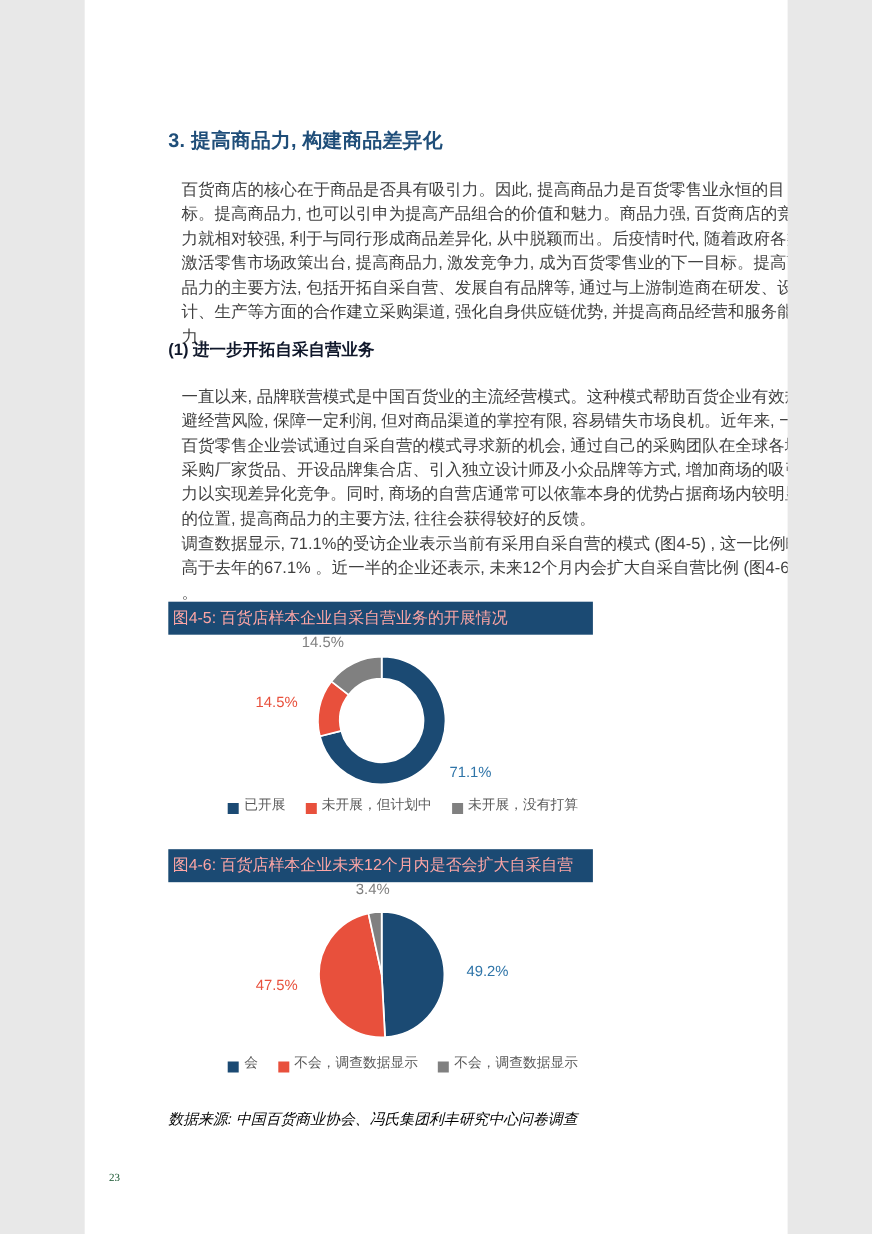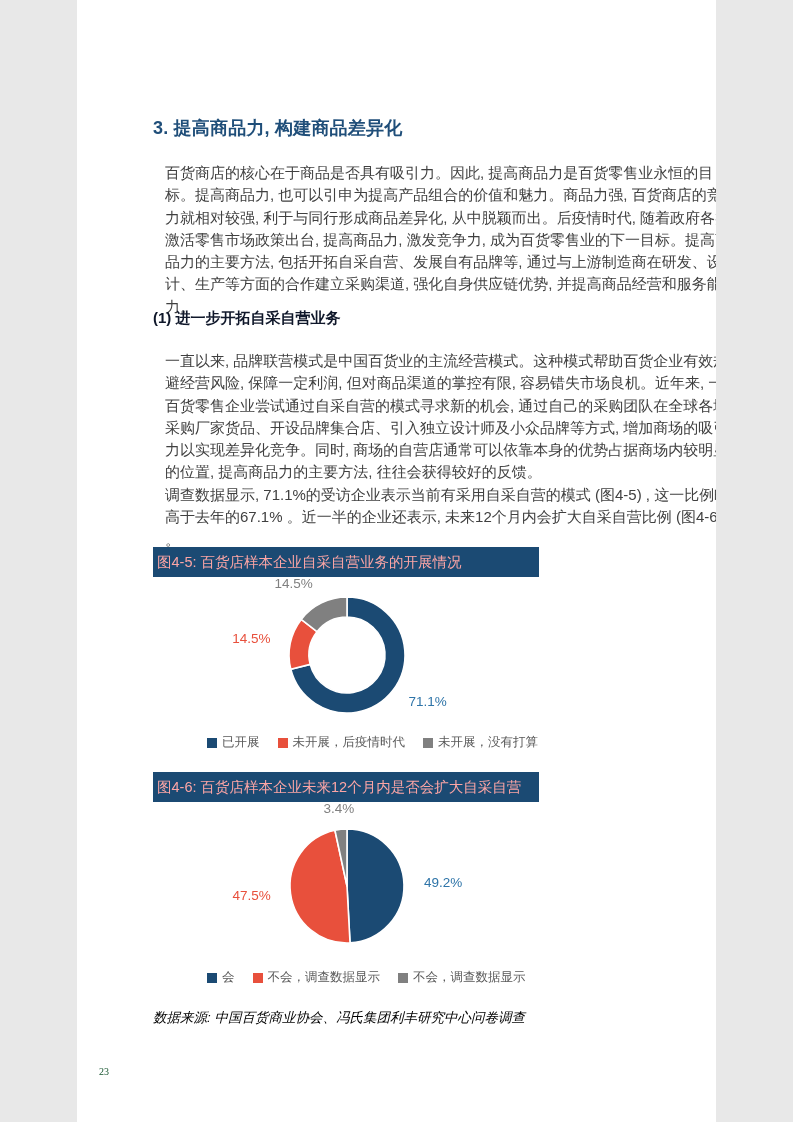"已开展" .legend-item { align-items: center -> flex-end; margin-top: 11px -> none }
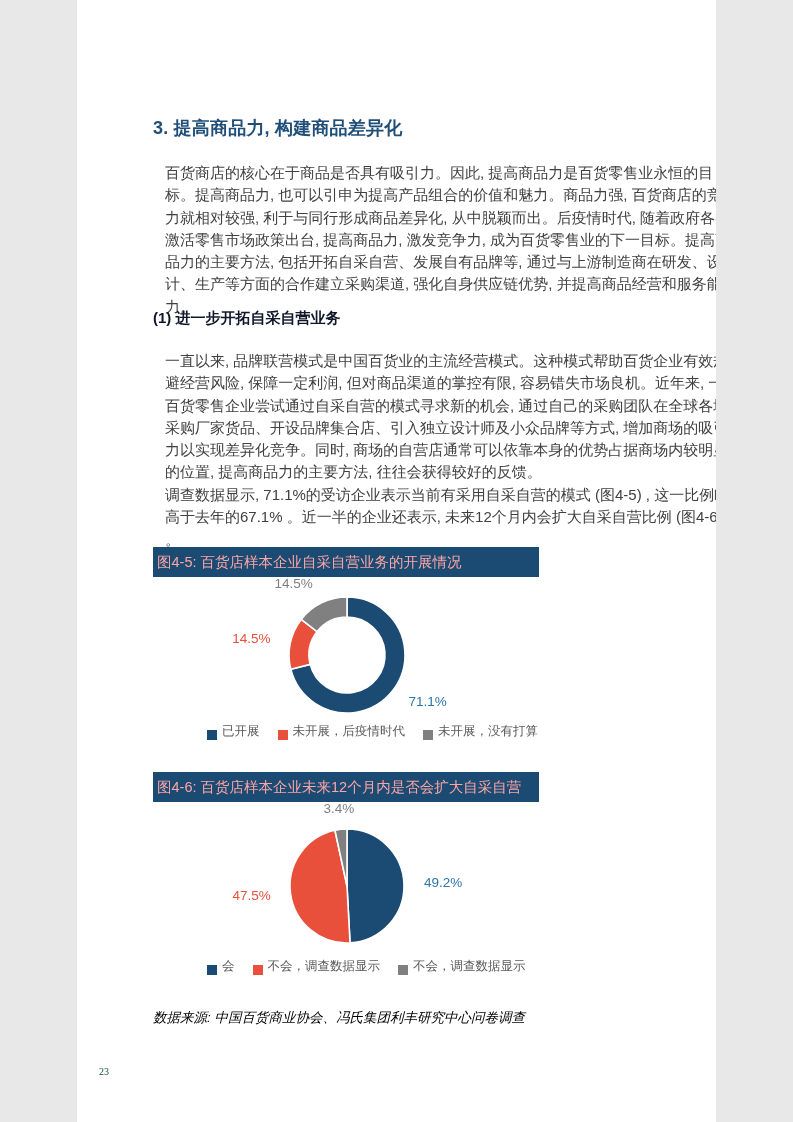"未开展，后疫情时代" span { text: 后疫情时代 -> 但计划中 }
